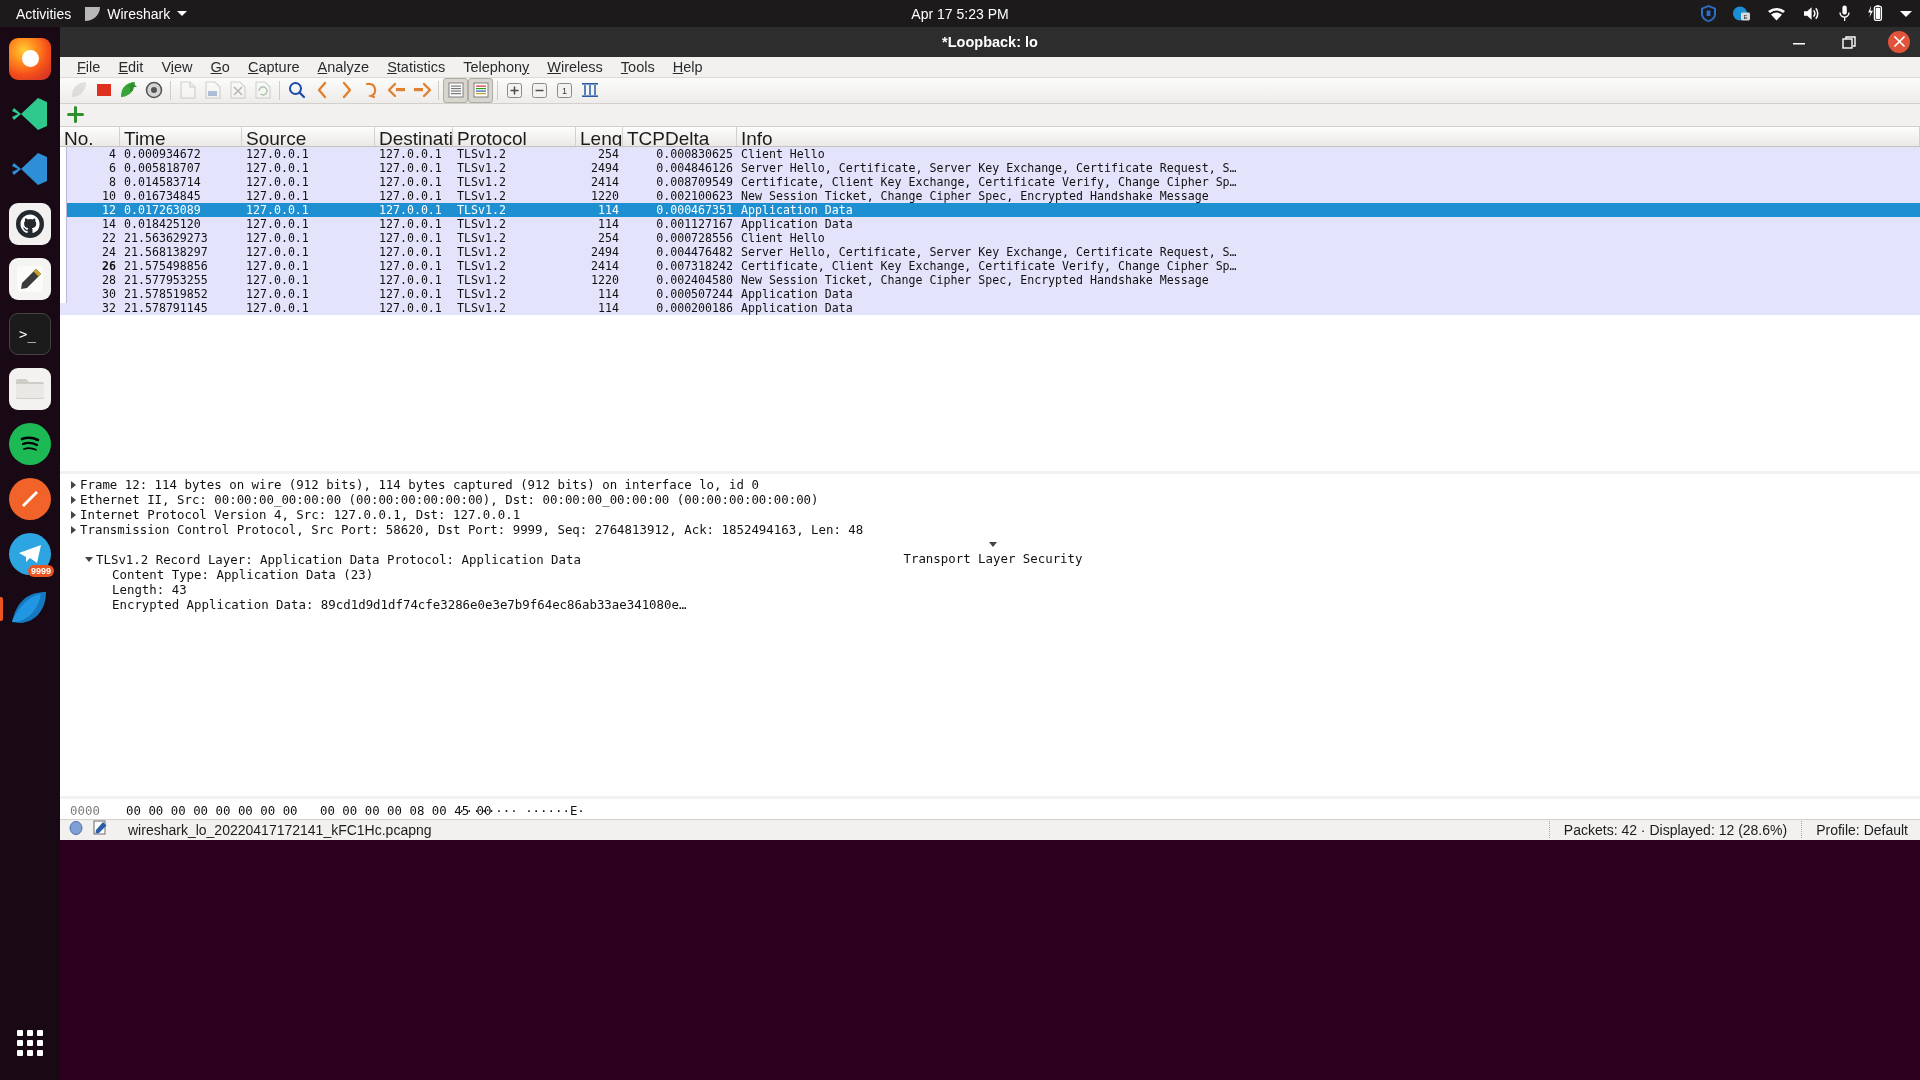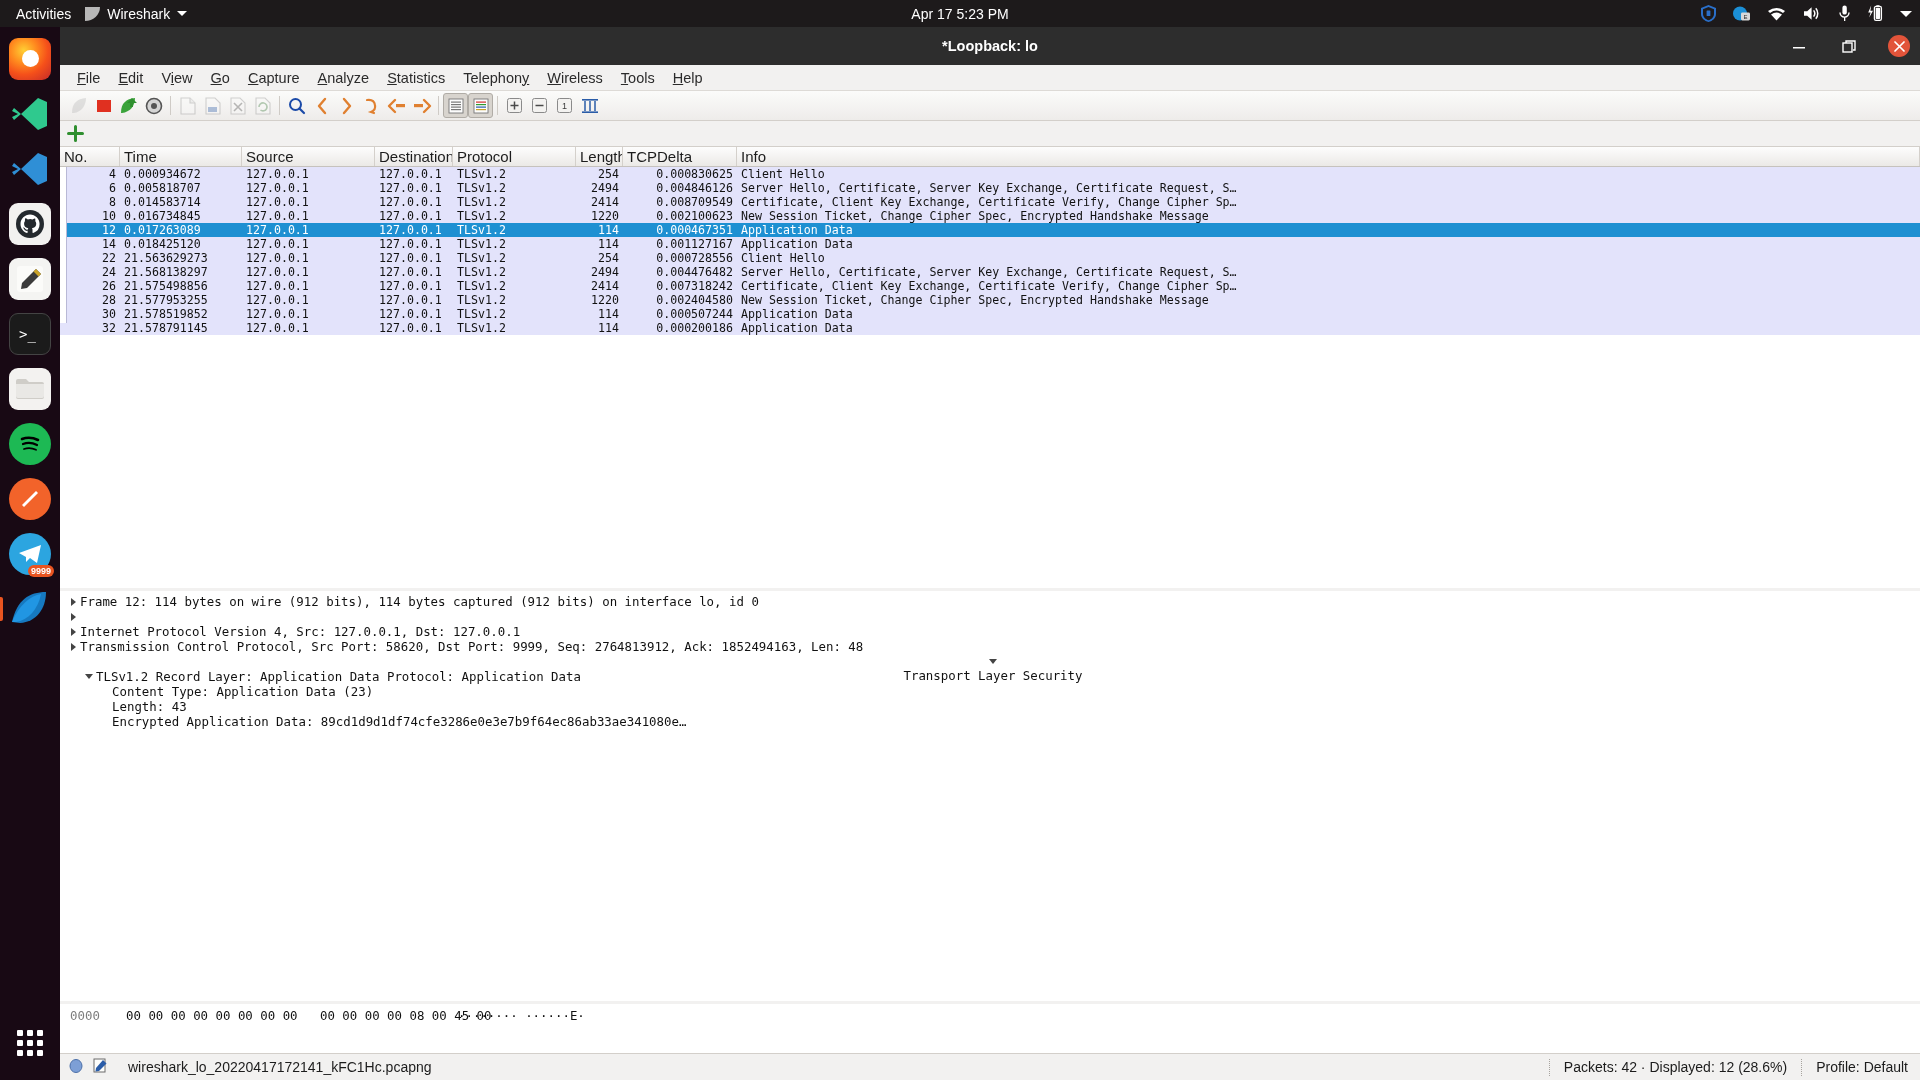"*Loopback: lo" #ws-window { height: 1053px -> 813px }
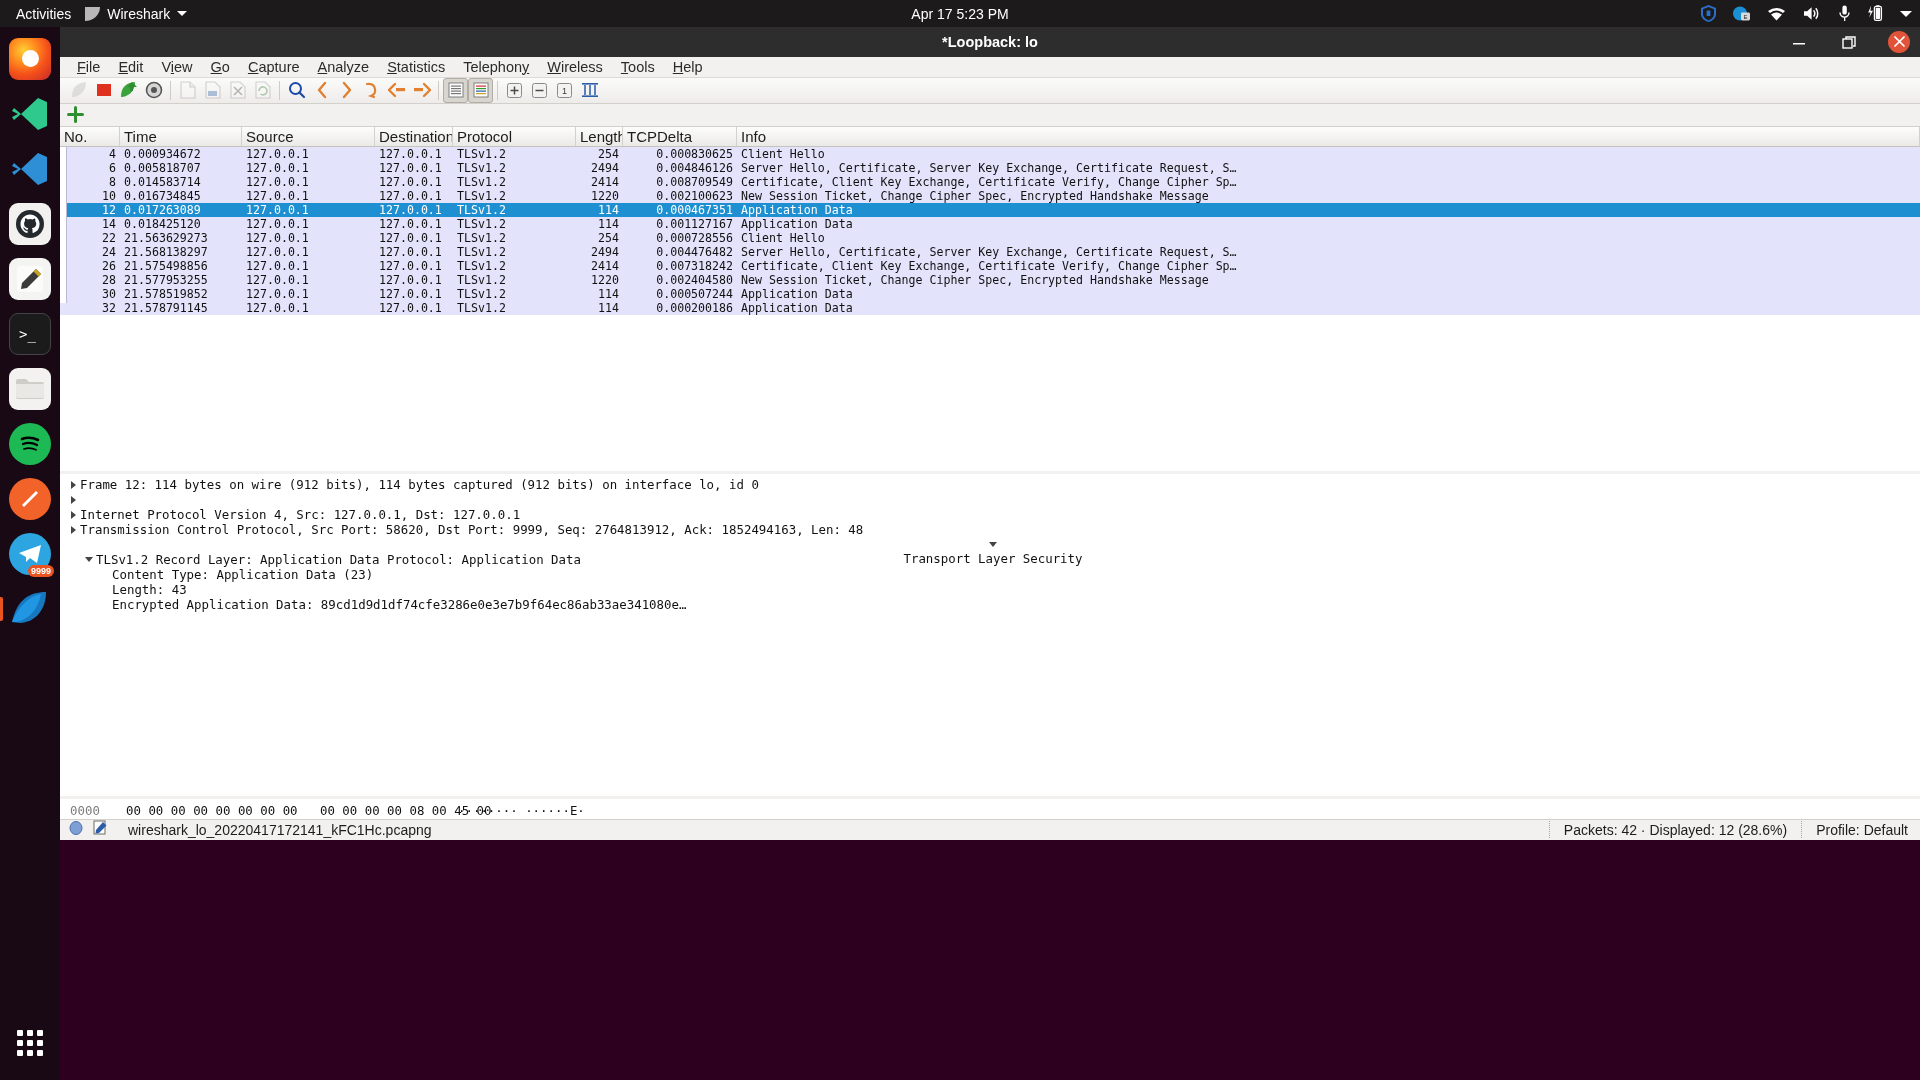"No." #pl-header { font-size: 15px -> 19px }
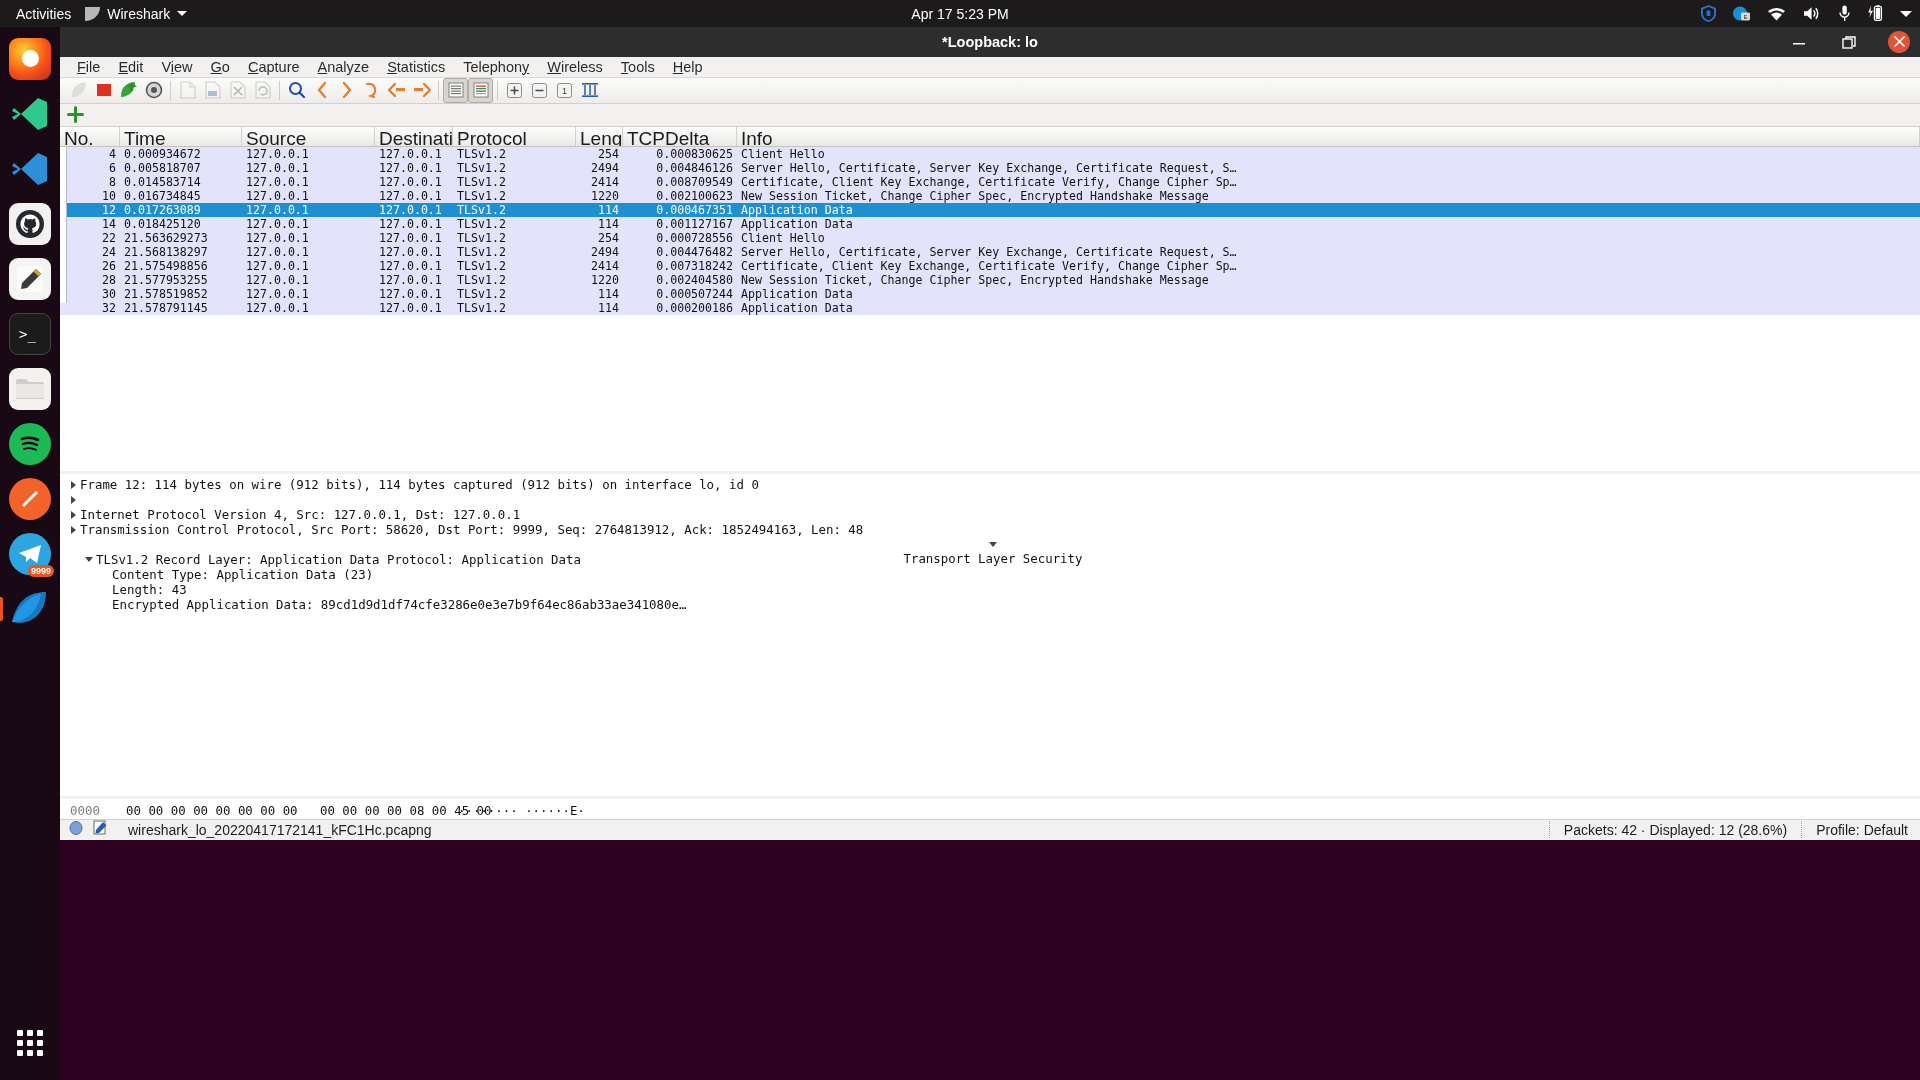"26" div.td { font-weight: none -> bold }
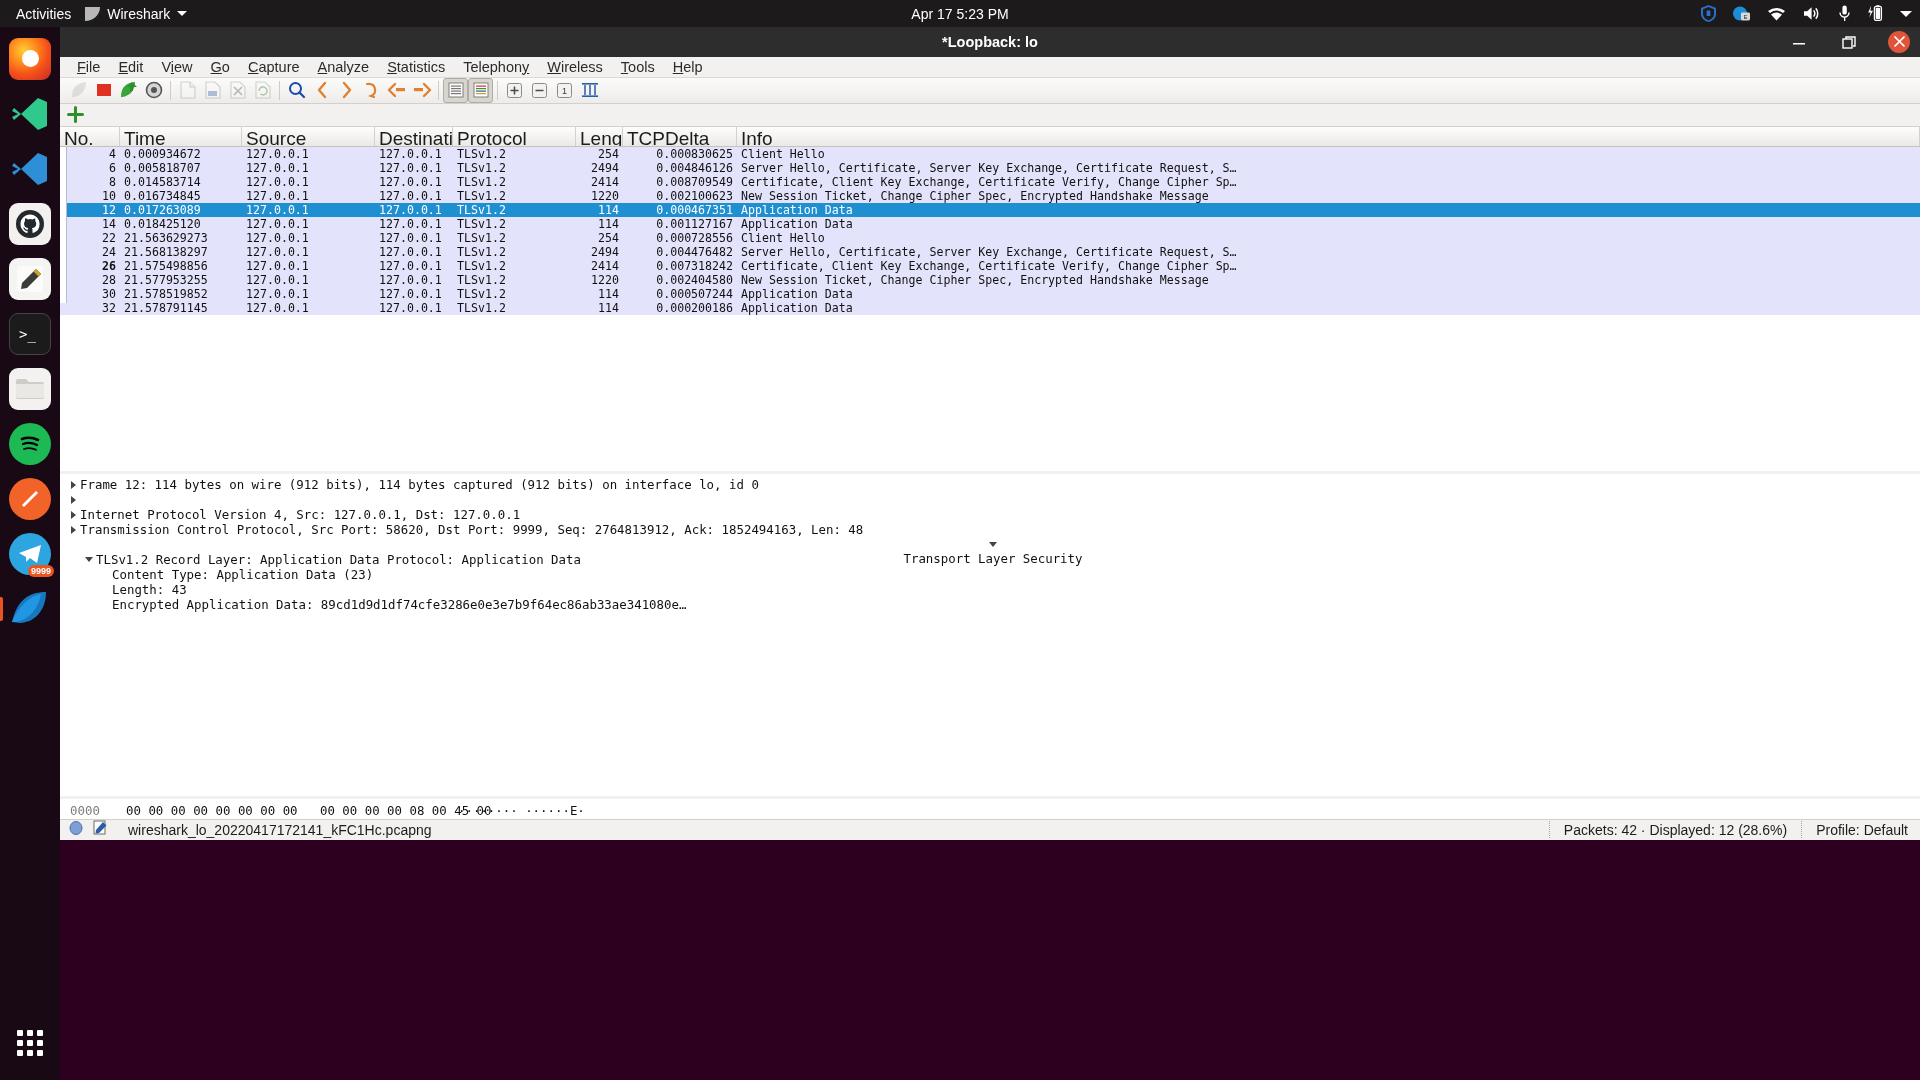"Ethernet II, Src: 00:00:00_00:00:00" span { html: none -> <span>Ethernet II, Src: 00:00:00_00:00:00 (00:00:00:00:00:00), Dst: 00:00:00_00:00:00 (00:00:00:00:00:00)</span> }
